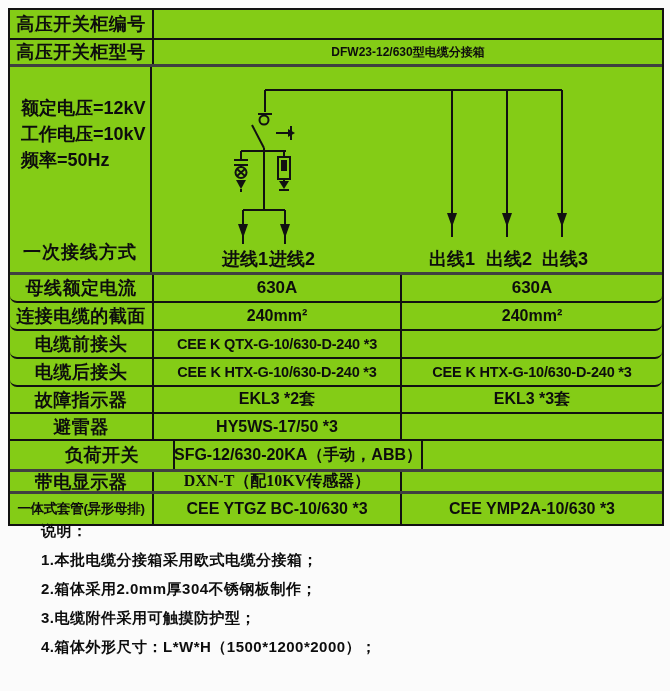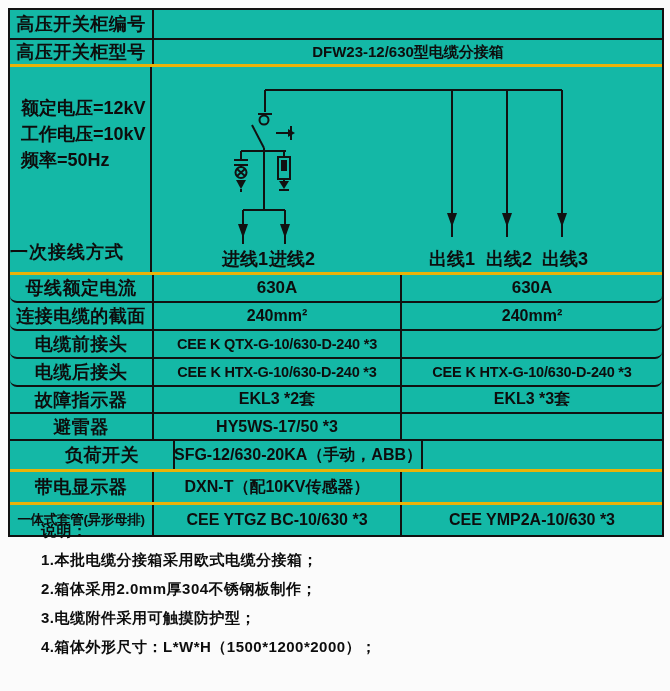"高压开关柜编号" .spec-table { background: #14b8a6 -> #84cc16 }
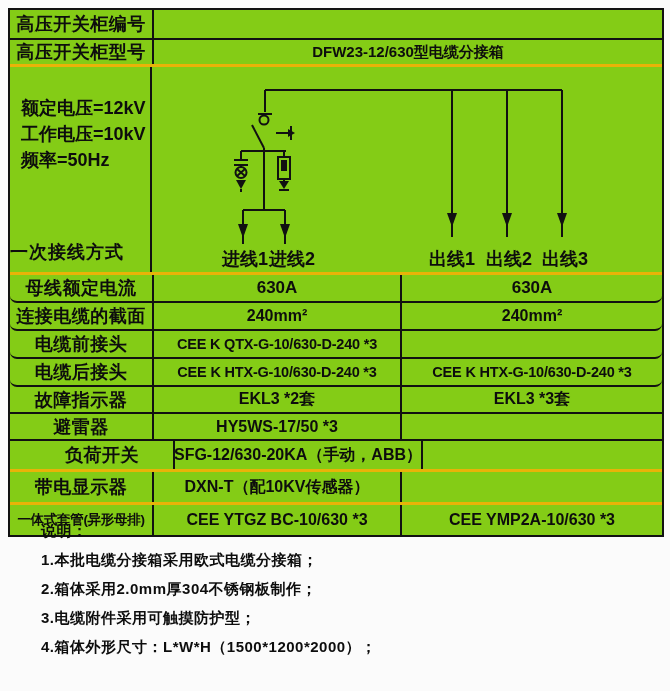"高压开关柜型号" .row.thick { border-bottom: 3px solid #eab308 -> 3px solid #404040 }
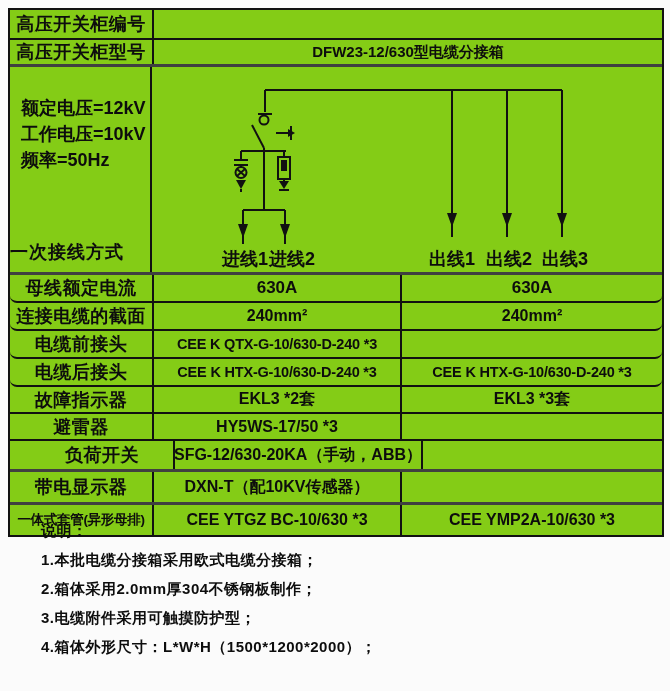"DFW23-12/630型电缆分接箱" .cell-value { font-size: 15px -> 12px }
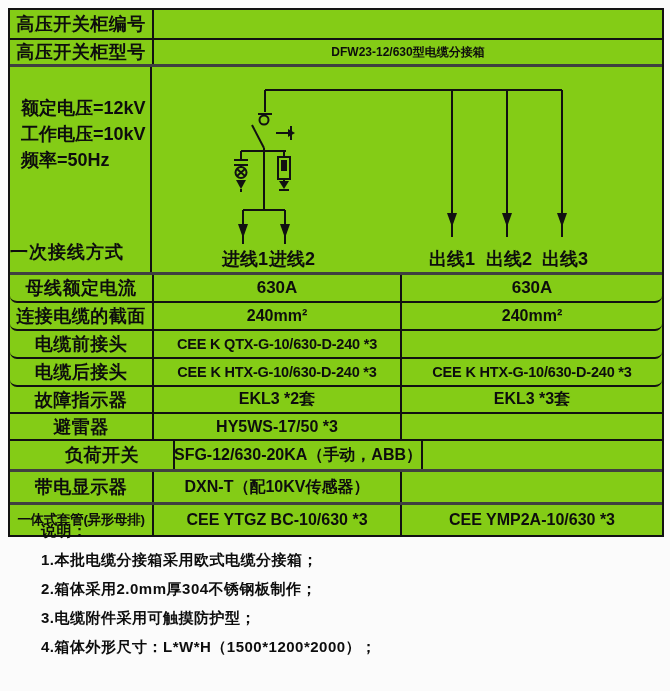"一次接线方式" .conn-mode { text-align: none -> center }
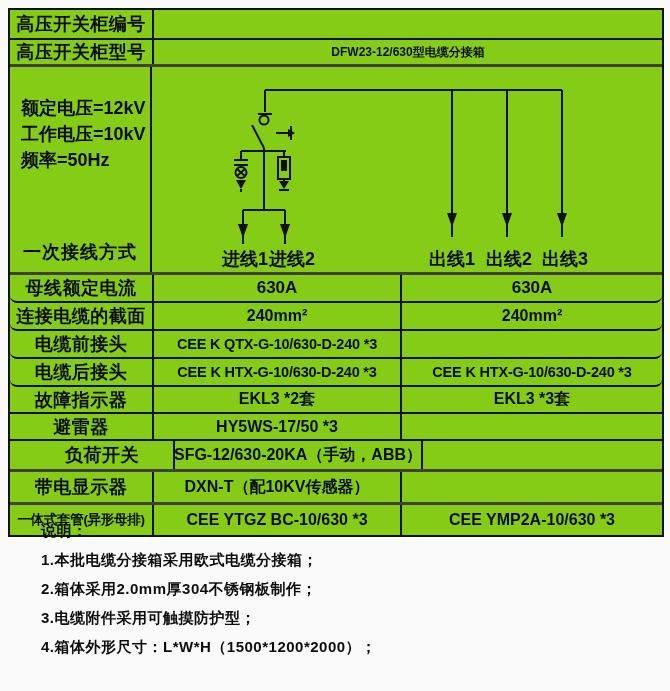"带电显示器" .h33 { font-family: none -> Liberation Serif, serif; height: 33px -> 22px }
